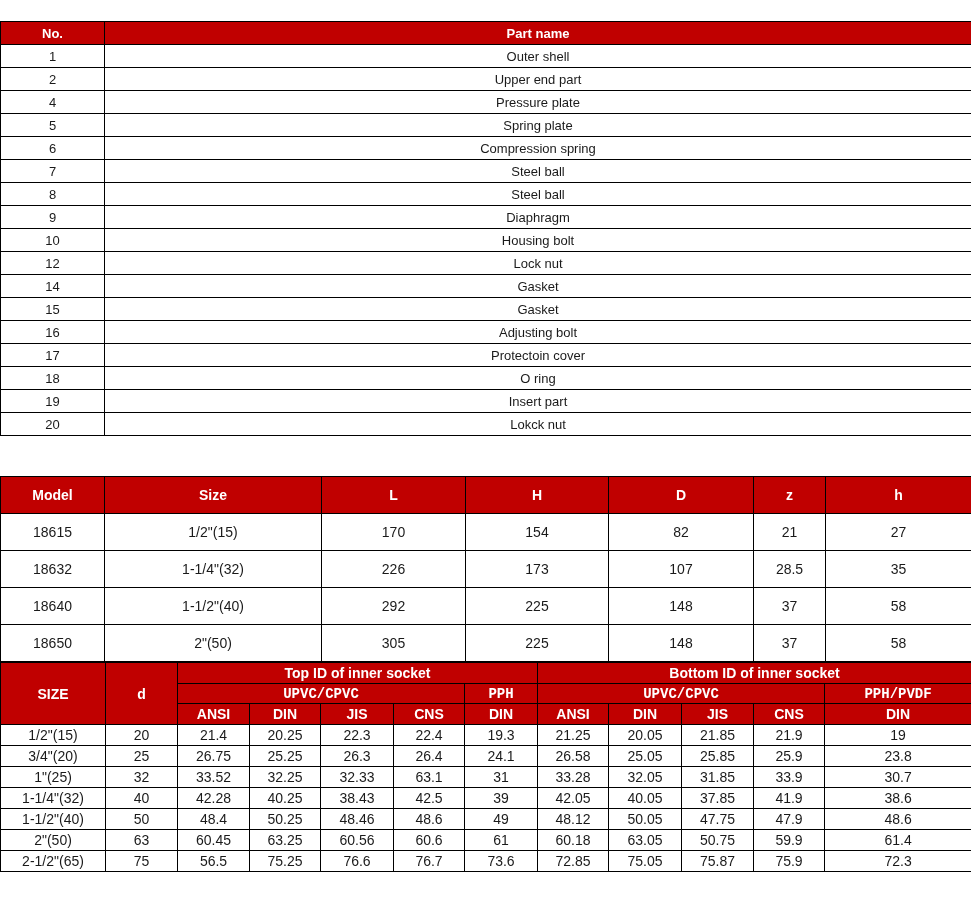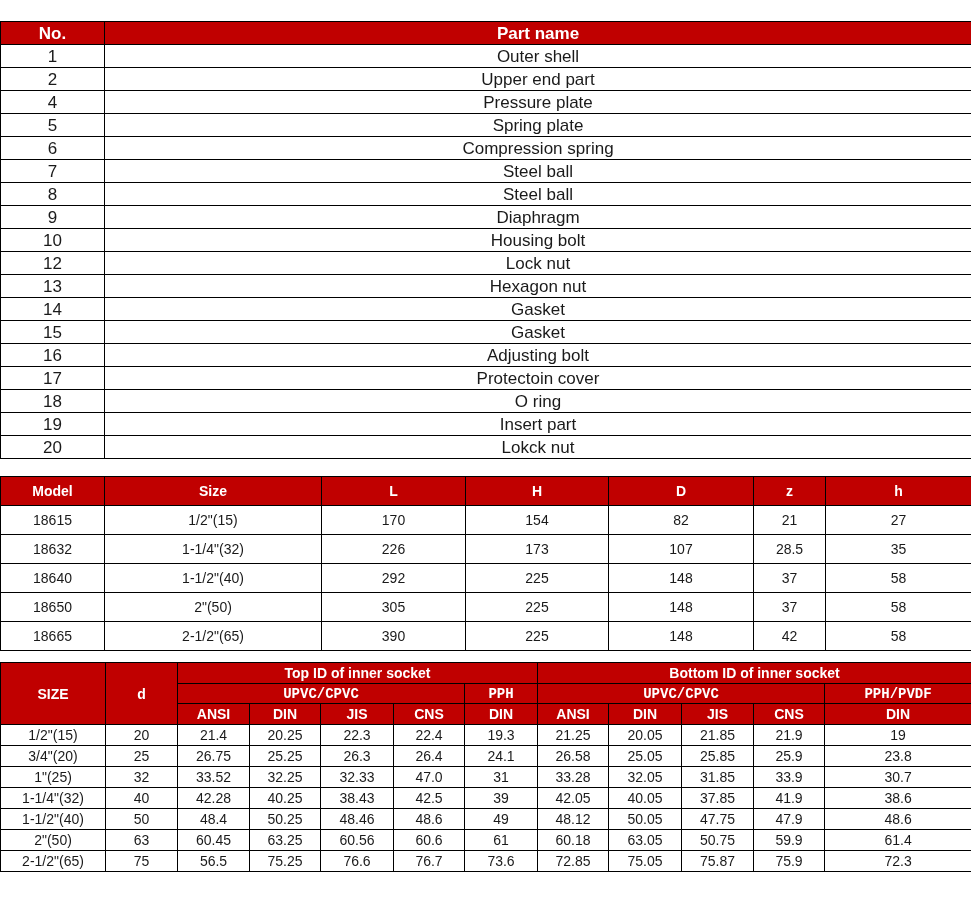"No." .parts-table { font-size: 17px -> 13px }
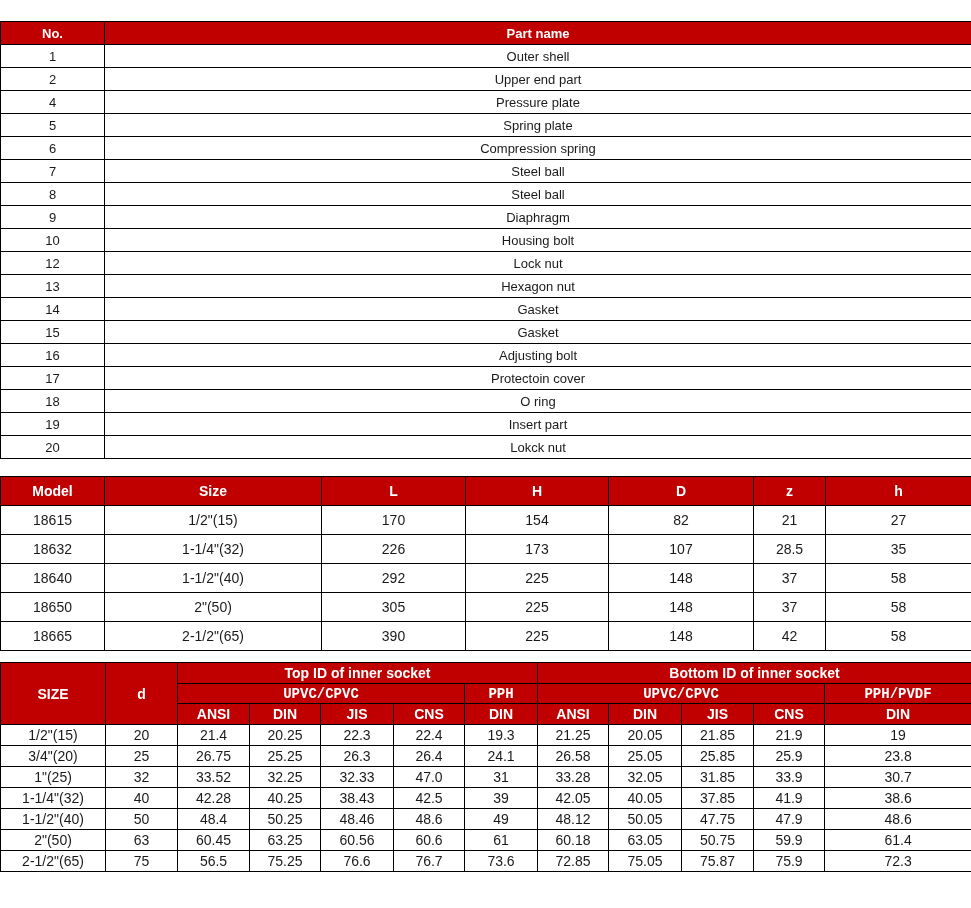"13" tr { html: <tr> <td>13</td> <td>Hexagon nut</td> </tr> -> none }
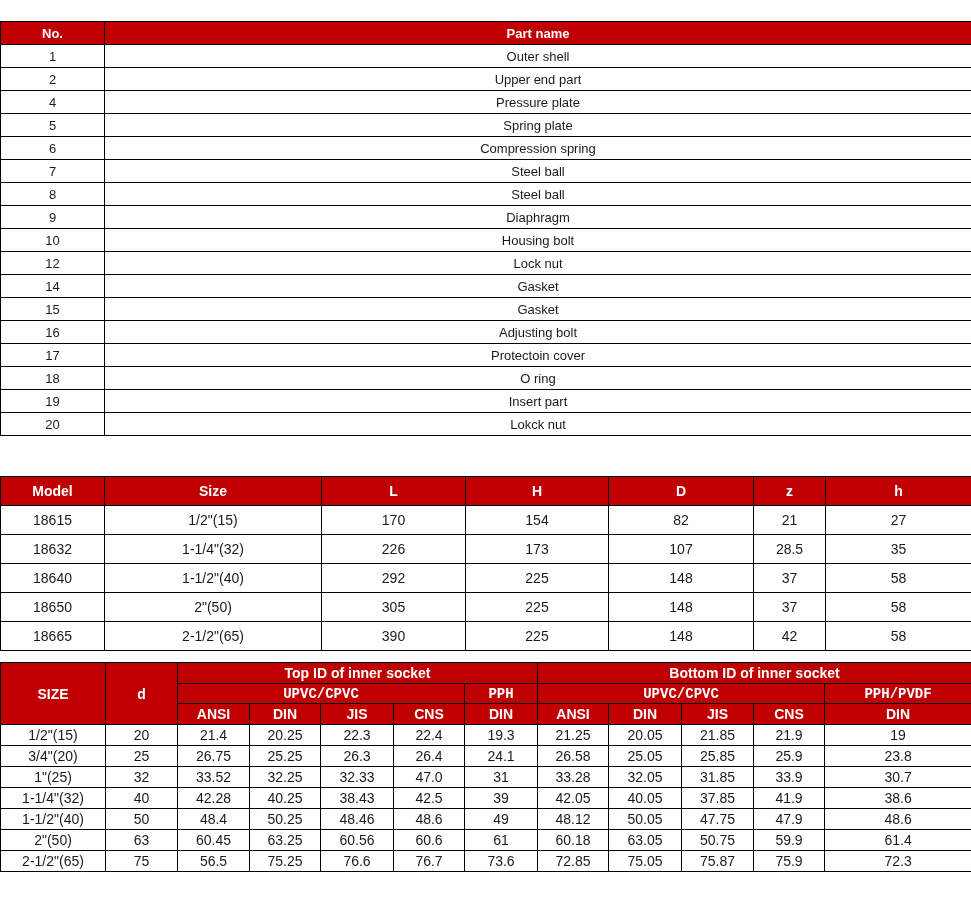"Model" .dims-table tr { height: 29px -> 37px }
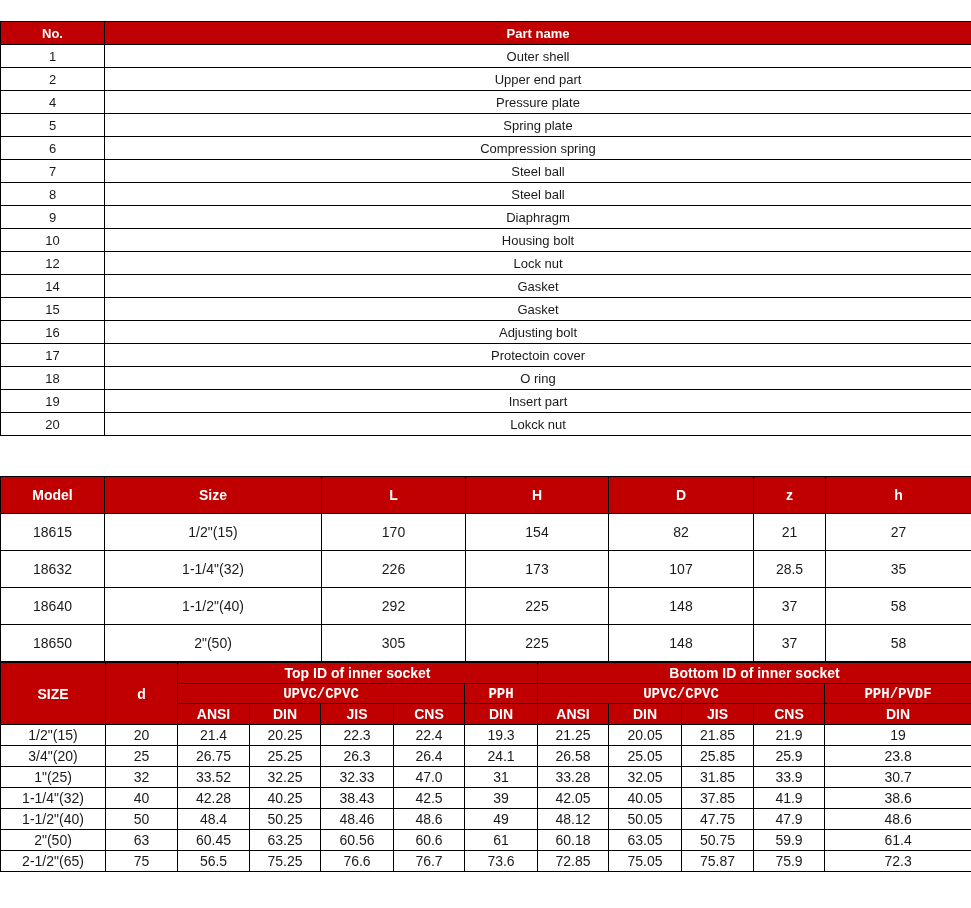"47.0" td { text: 47.0 -> 63.1 }
